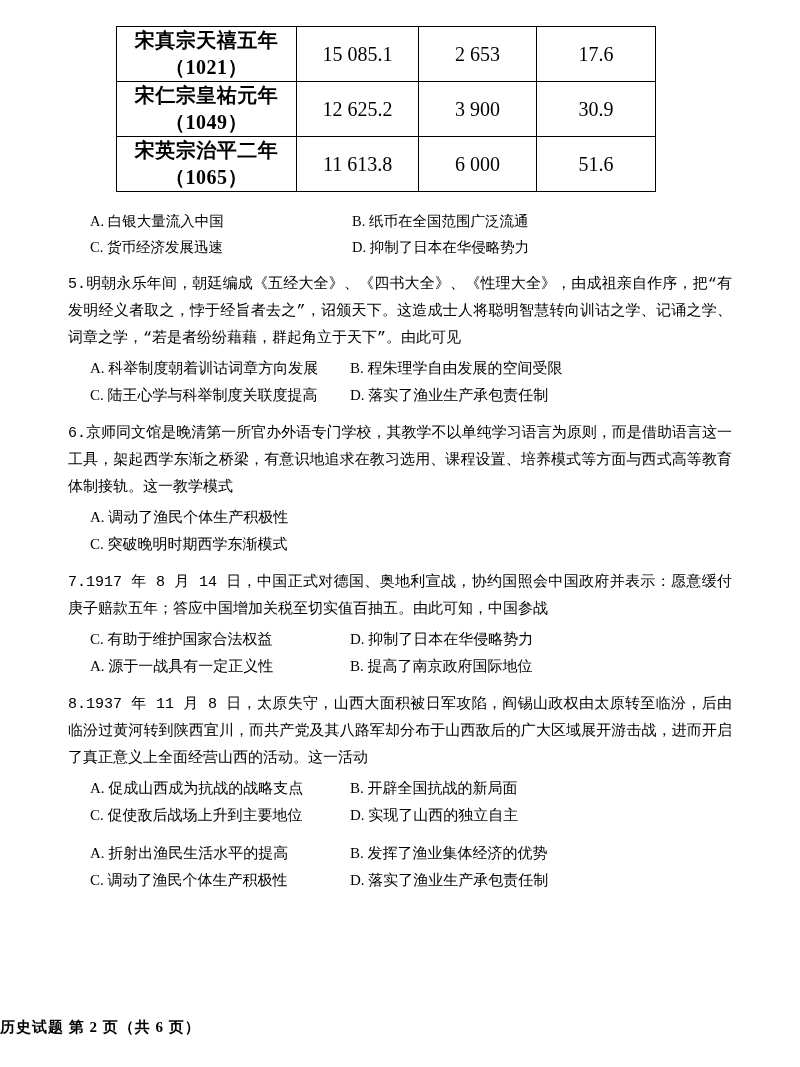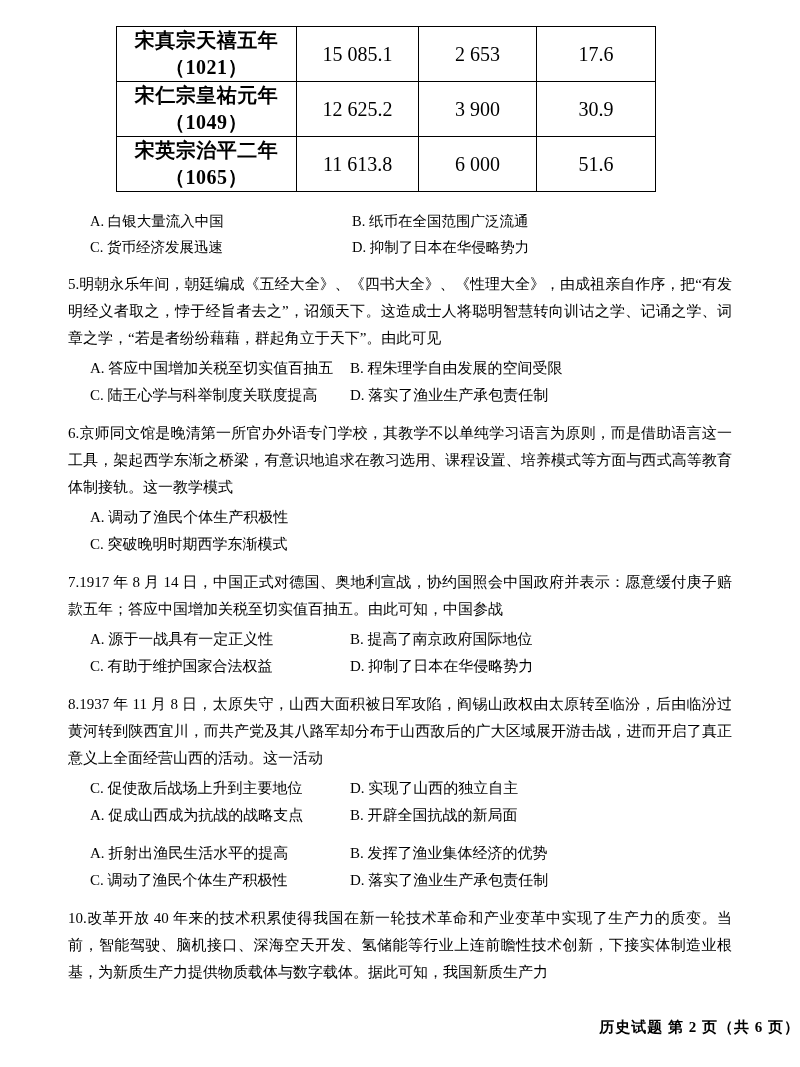"5.明朝永乐年间，朝廷编成《五经大全》、《四书大全》、《性理大全》，由成祖亲自作" .q-body { font-family: none -> Liberation Mono, monospace }
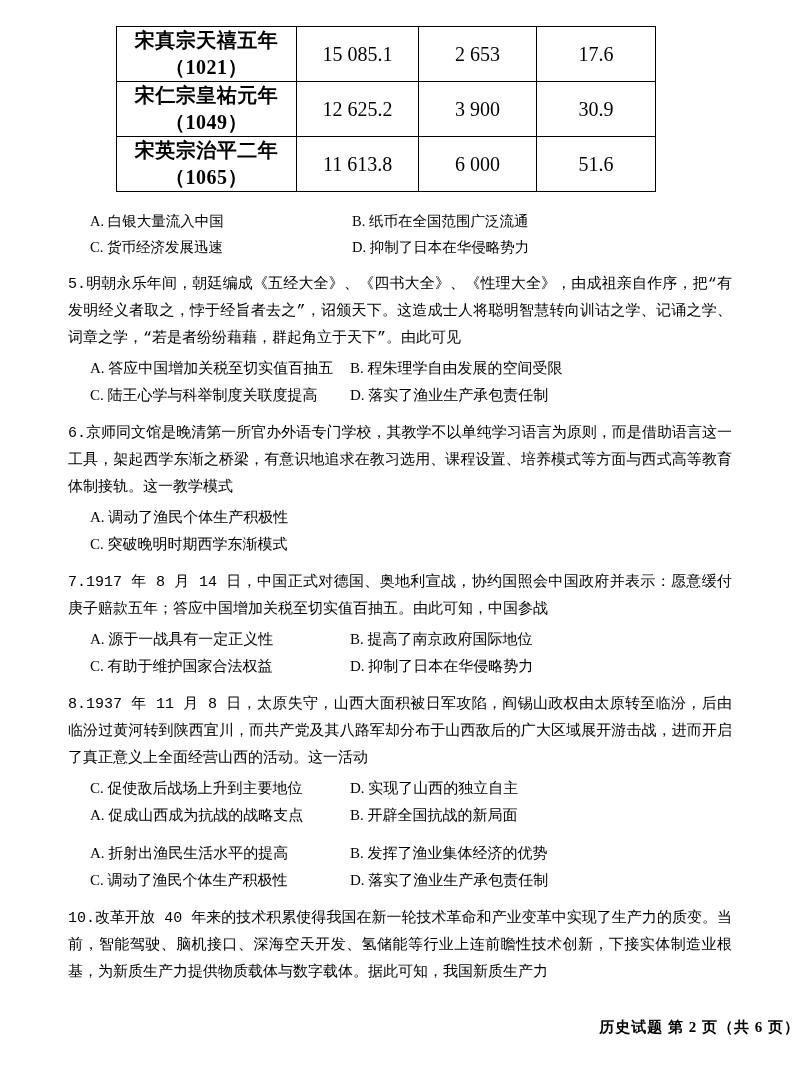"A. 答应中国增加关税至切实值百抽五" div.opt-a { text: 答应中国增加关税至切实值百抽五 -> 科举制度朝着训诂词章方向发展 }
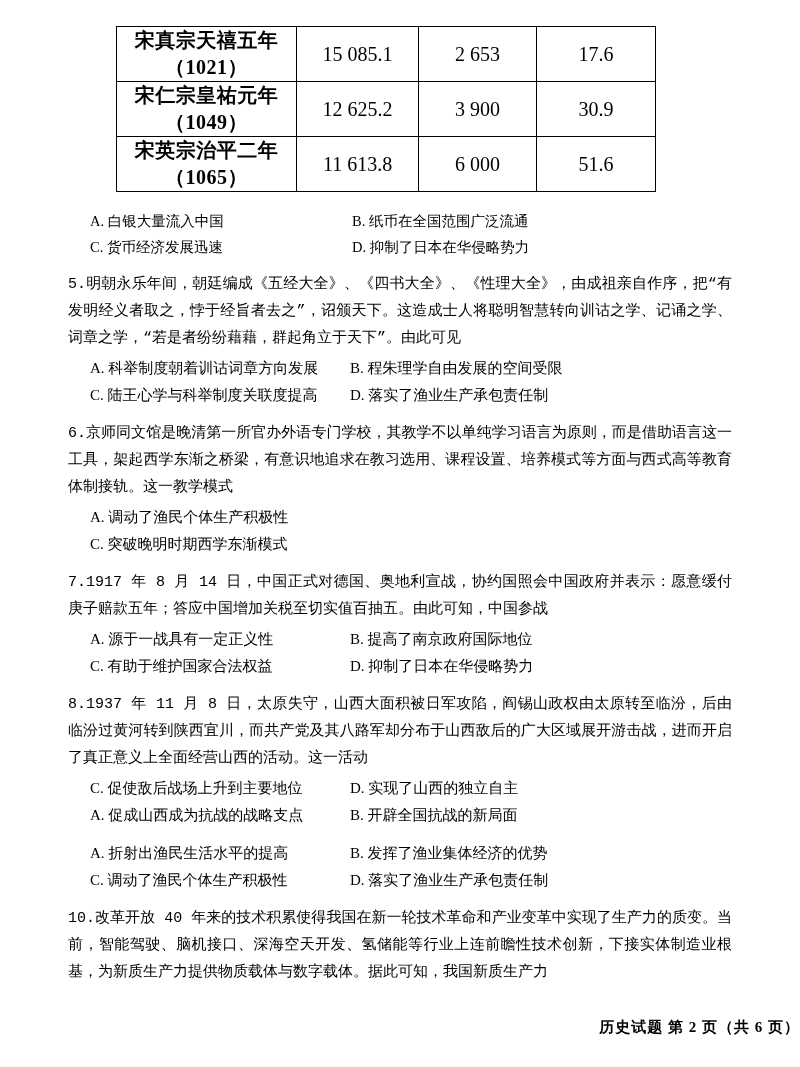"A. 源于一战具有一定正义性" div.opt-row { order: before "C. 有助于维护国家合法权益" -> after "C. 有助于维护国家合法权益" }
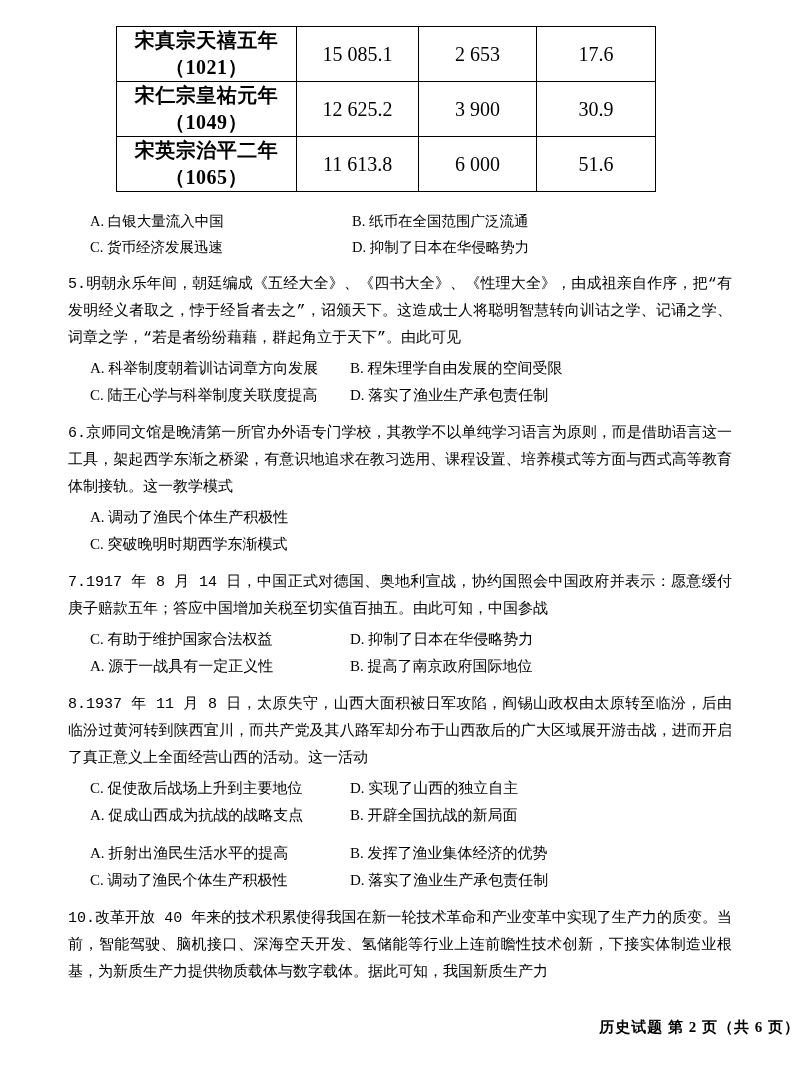"C. 促使敌后战场上升到主要地位" div.opt-row { order: before "A. 促成山西成为抗战的战略支点" -> after "A. 促成山西成为抗战的战略支点" }
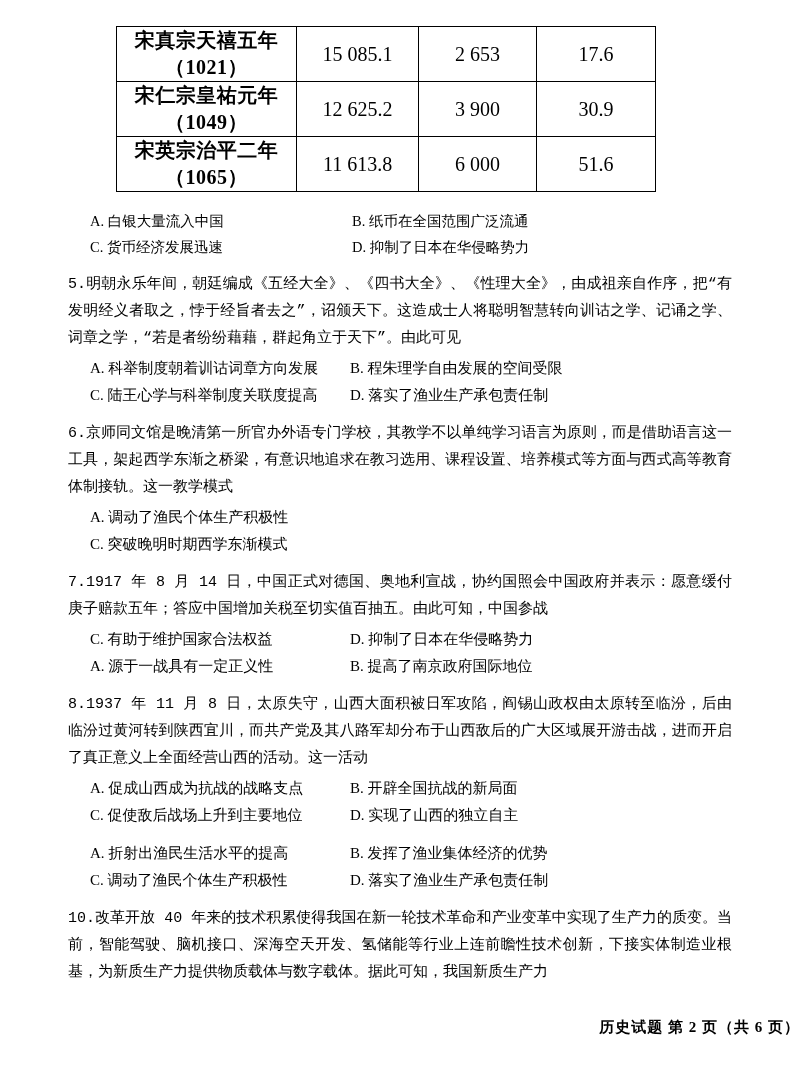"10.改革开放 40" div.q-body { html: <div> <span>10.</span><span>改革开放 40 年来的技术积累使得我国在新一轮技术革命和产业变革中实现了生产力的质变。当前，智能驾驶、脑机接口、深海空天开发、氢储能等行业上连前瞻性技术创新，下接实体制造业根基，为新质生产力提供物质载体与数字载体。据此可知，我国新质生产力</span> </div> -> none }
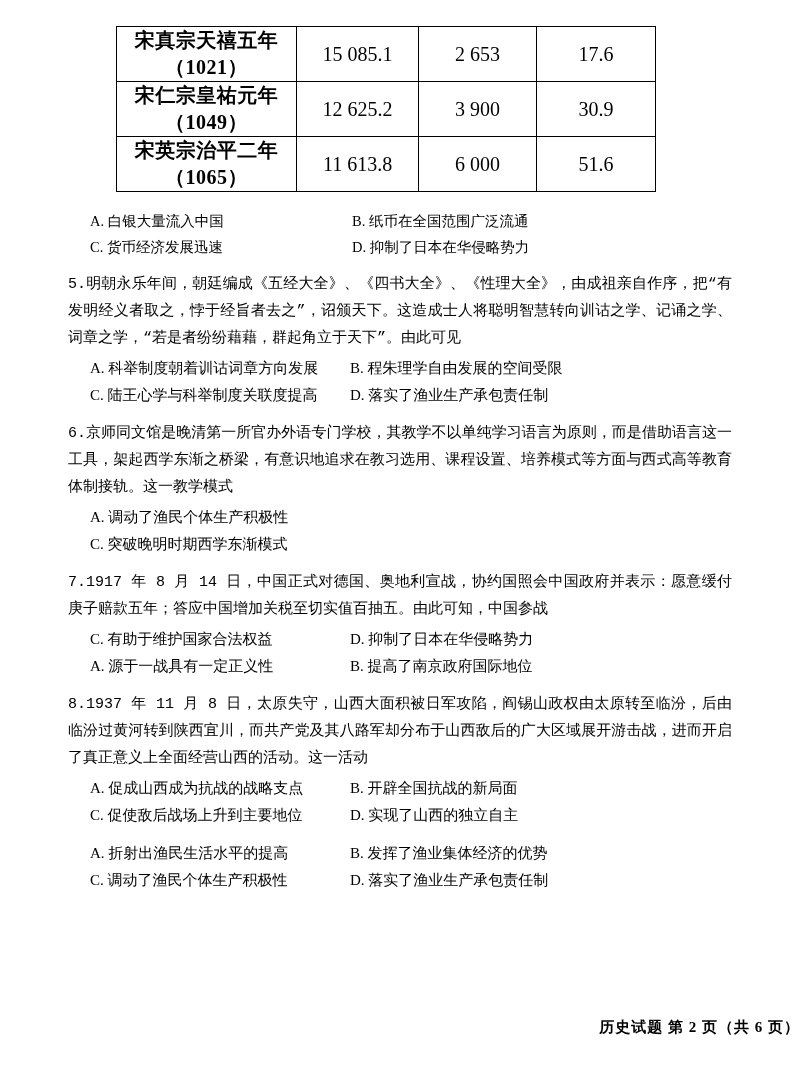"历史试题 第 2 页（共 6" .footer { text-align: right -> left }
